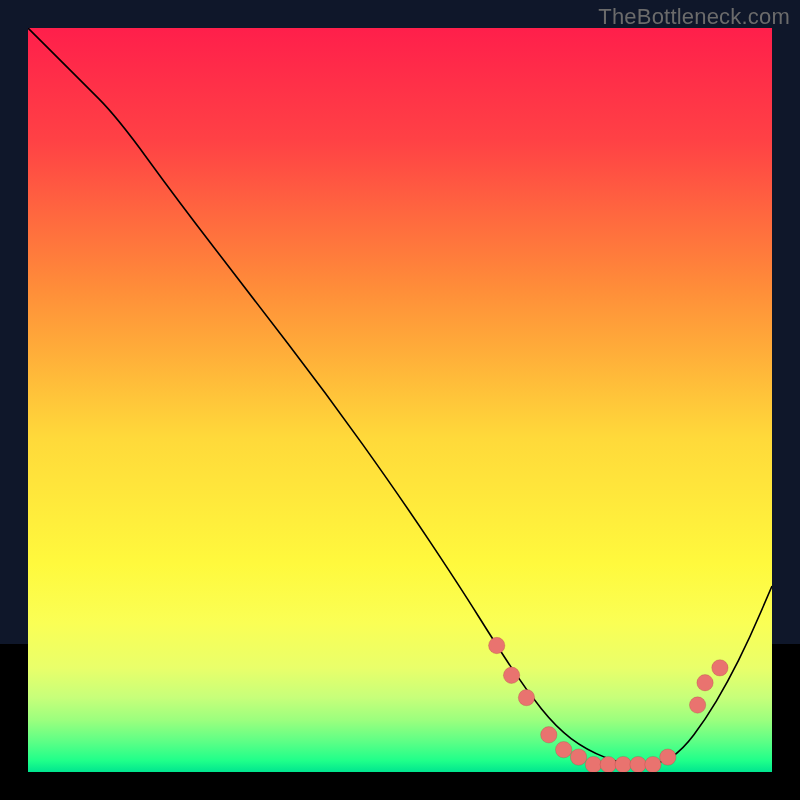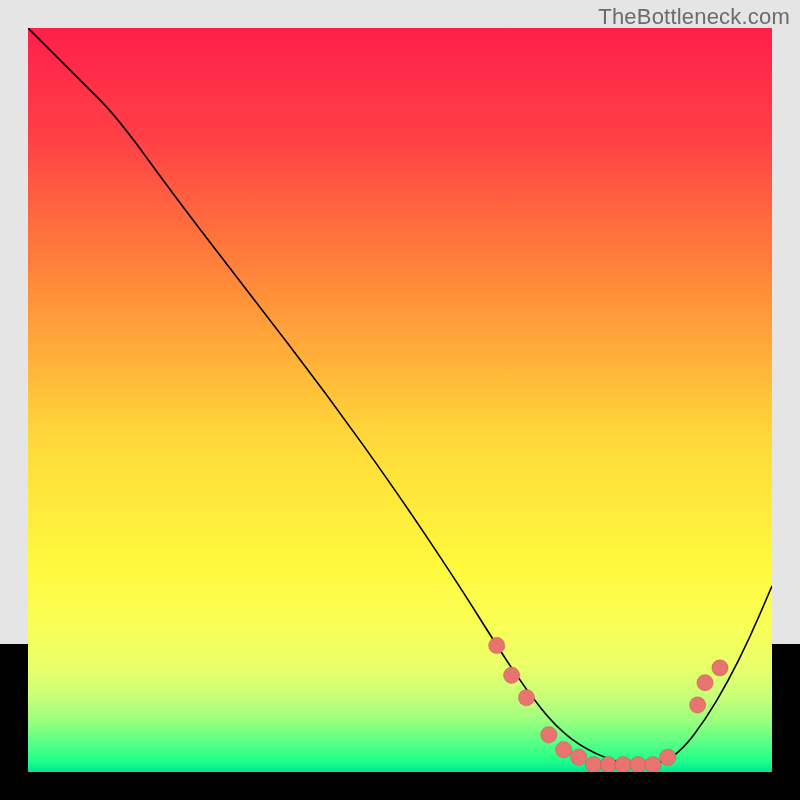"TheBottleneck.com" .frame { background: #e5e5e5 -> #0f172a }
